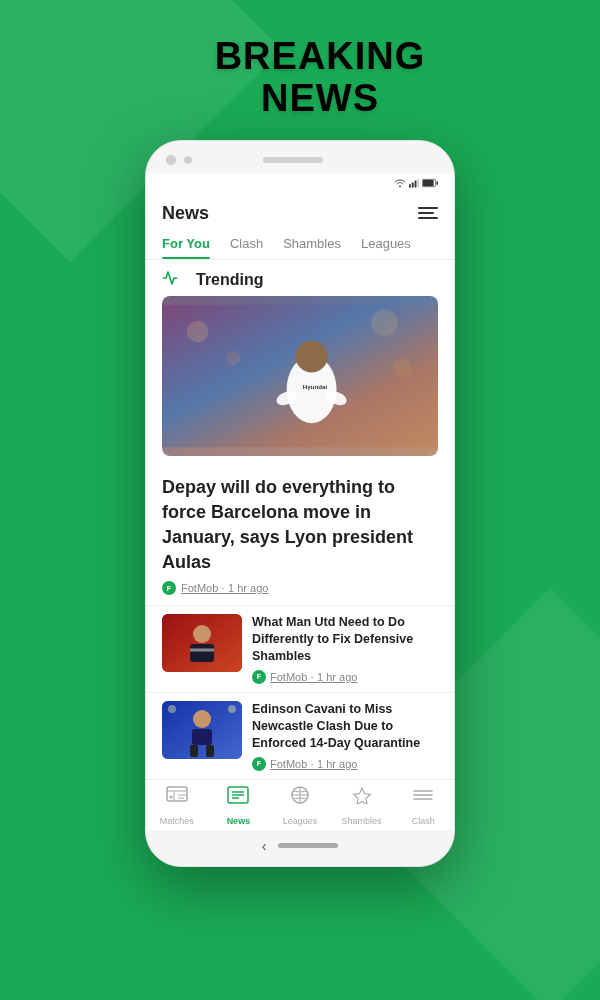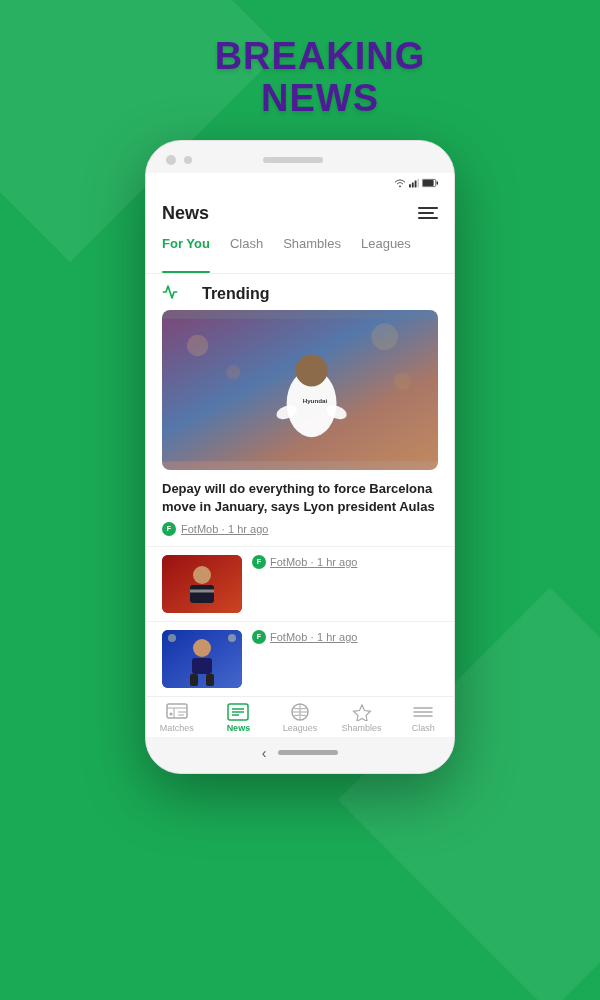"BREAKING" .breaking-news-header h1 { color: #4c1d95 -> #000000 }
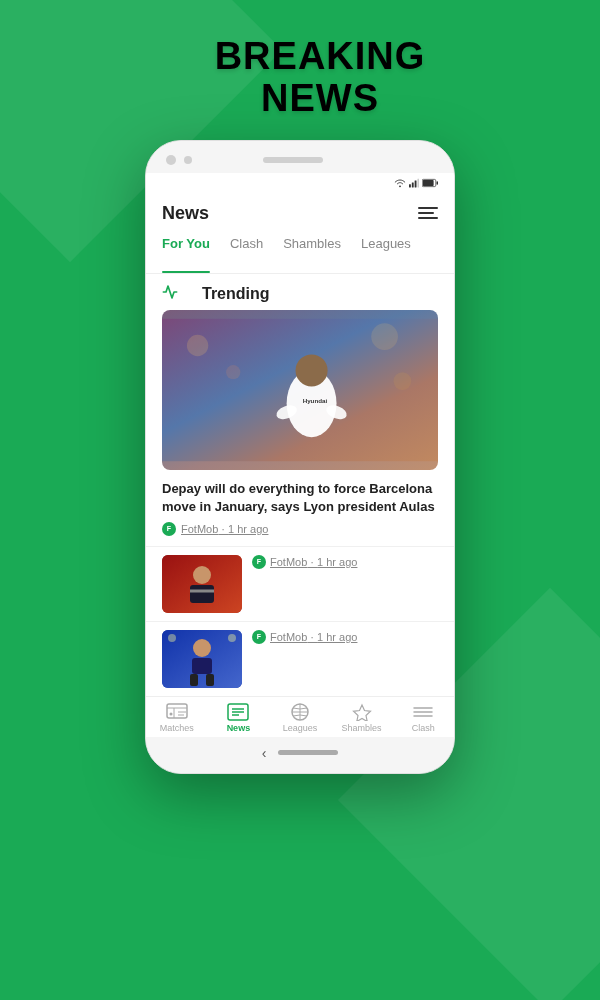"For You" .tab { padding: 6px 0 22px -> 6px 0 8px }
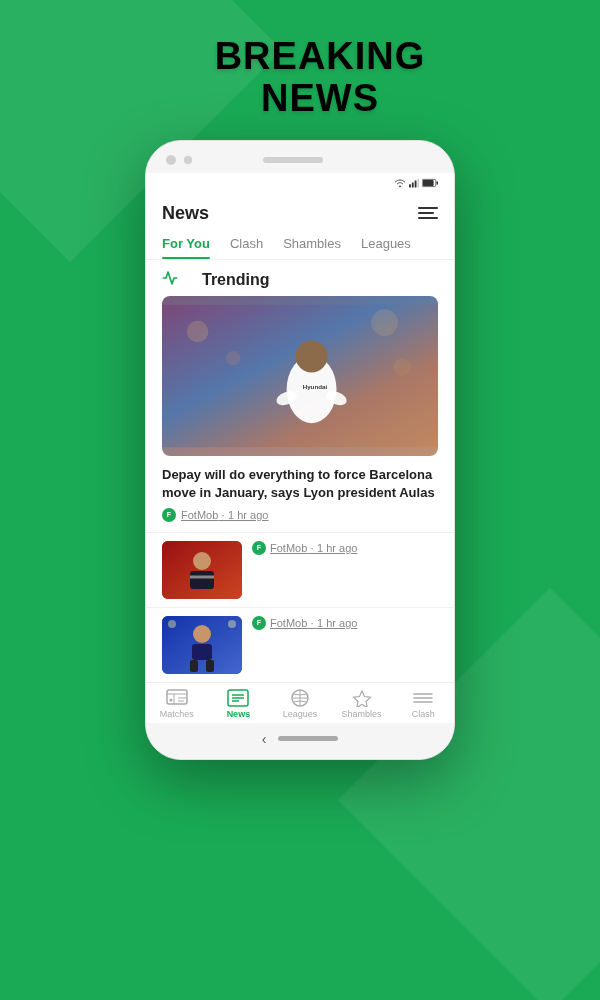"Trending" .section-heading { gap: 24px -> 18px }
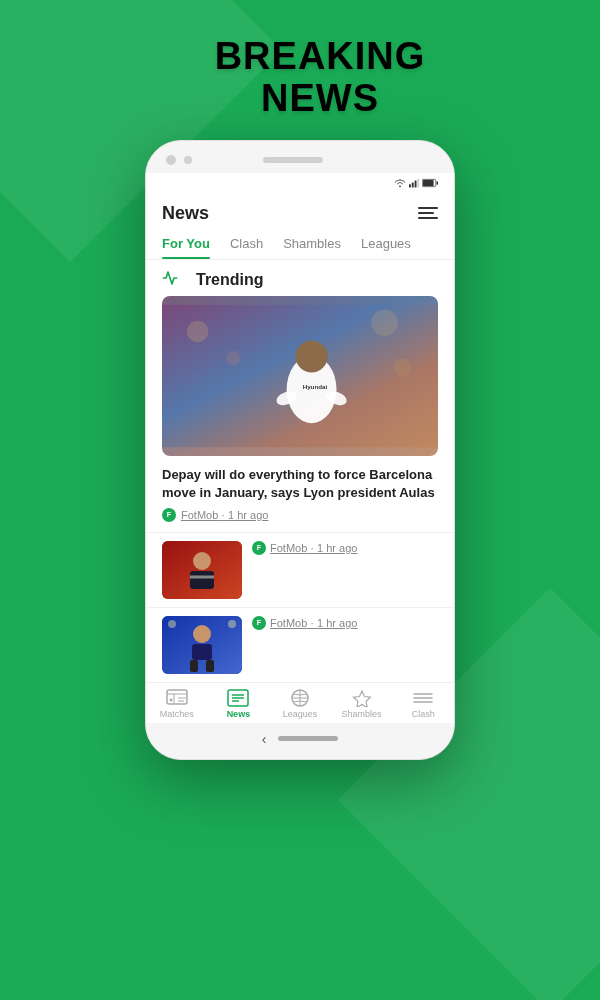"Depay will do everything to" .hero-title { font-size: 13px -> 18px; margin-top: none -> 9px }
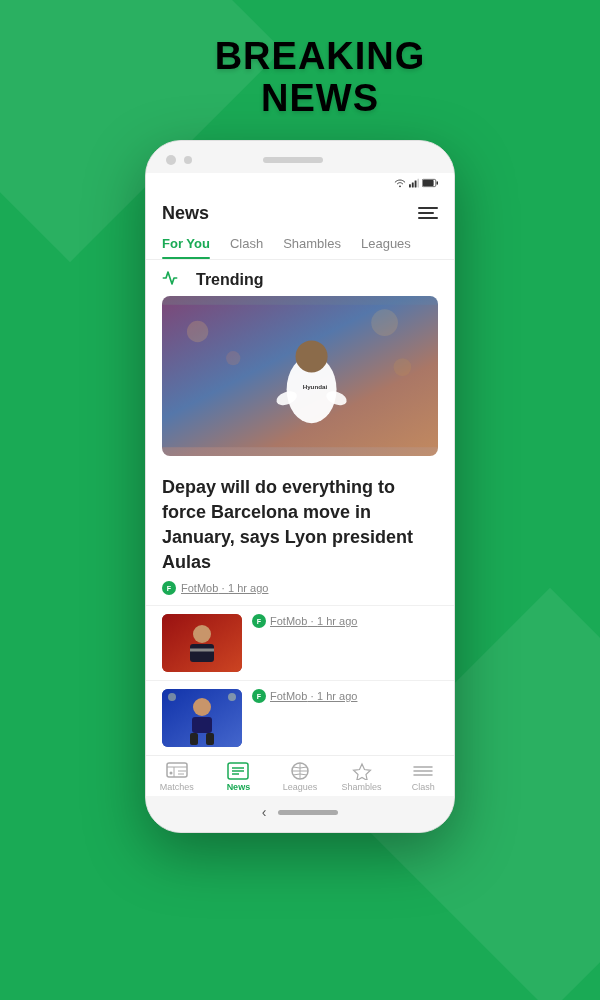"What Man Utd Need to" div.news-title { html: none -> <div>What Man Utd Need to Do Differently to Fix Defensive Shambles</div> }
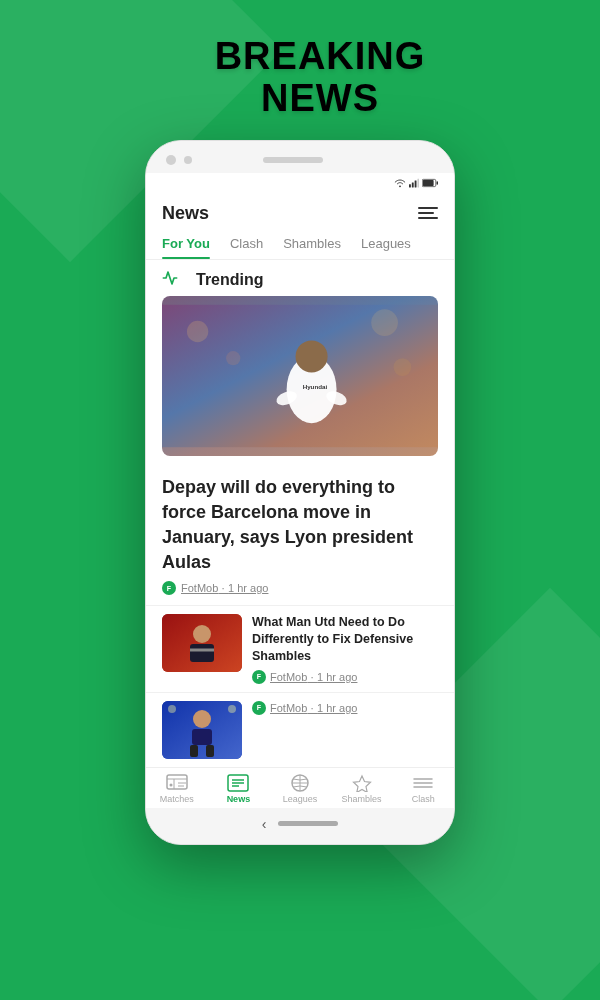"Edinson Cavani to Miss Newcastle" div.news-title { html: none -> <div>Edinson Cavani to Miss Newcastle Clash Due to Enforced 14-Day Quarantine</div> }
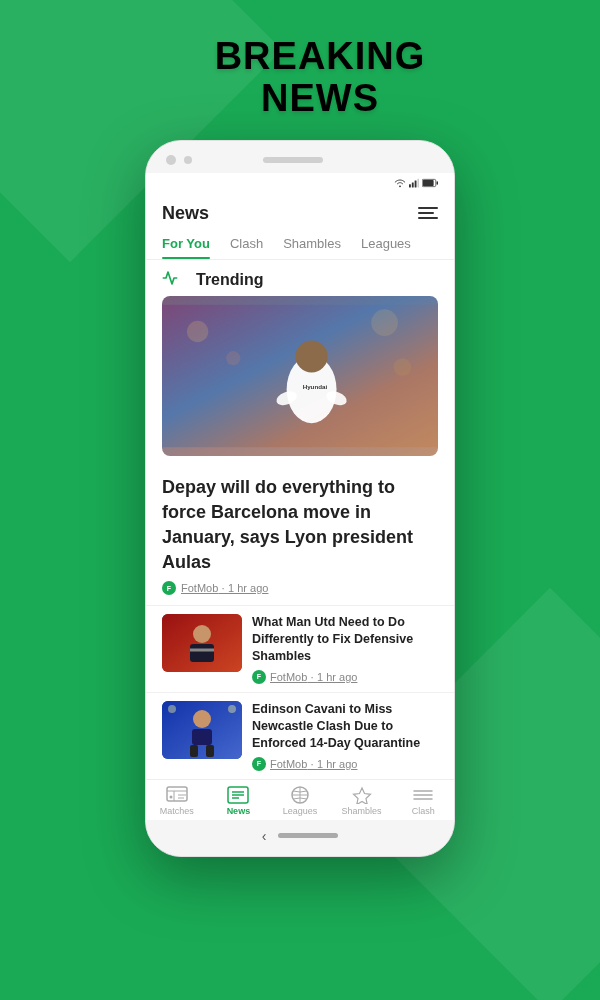"Matches" .nav-item { gap: 2px -> 12px }
